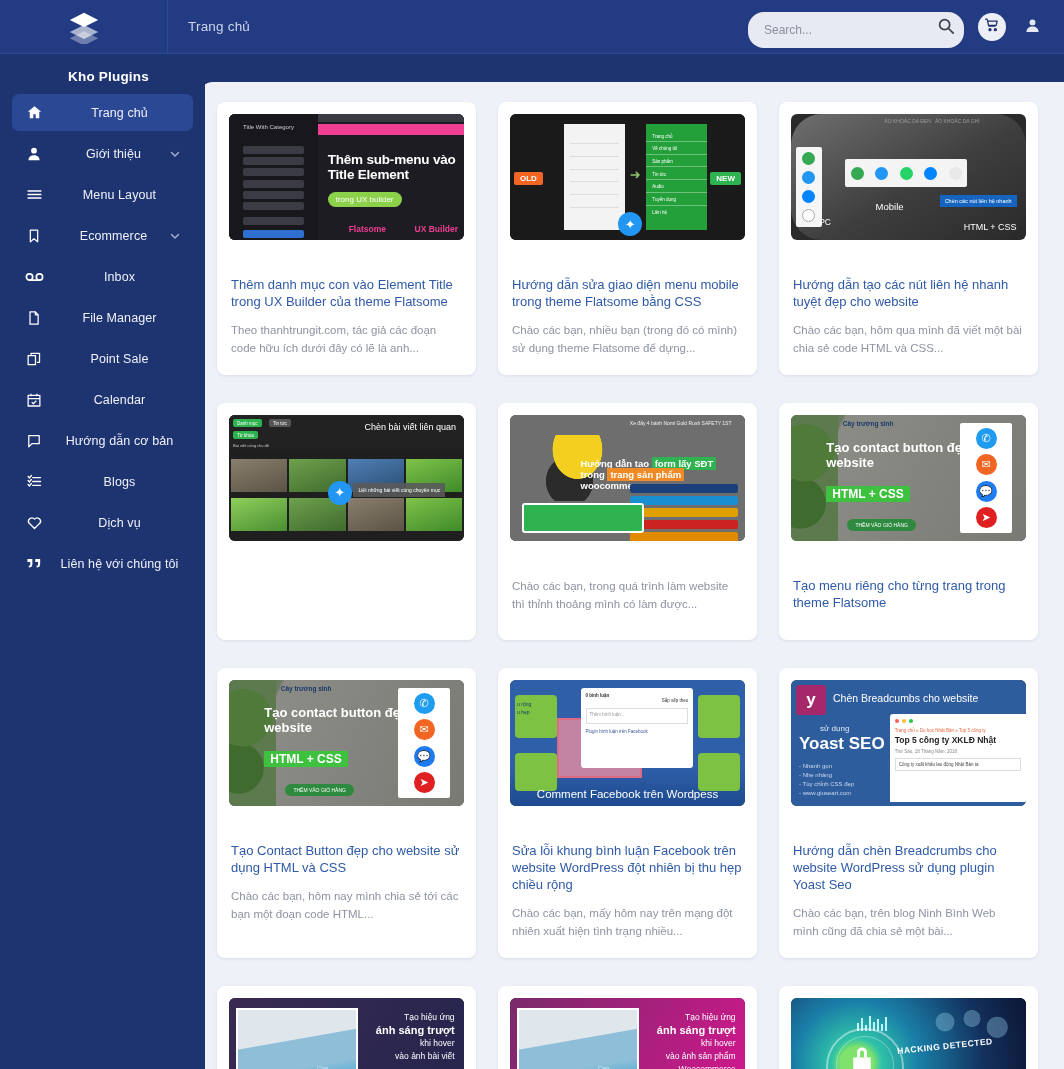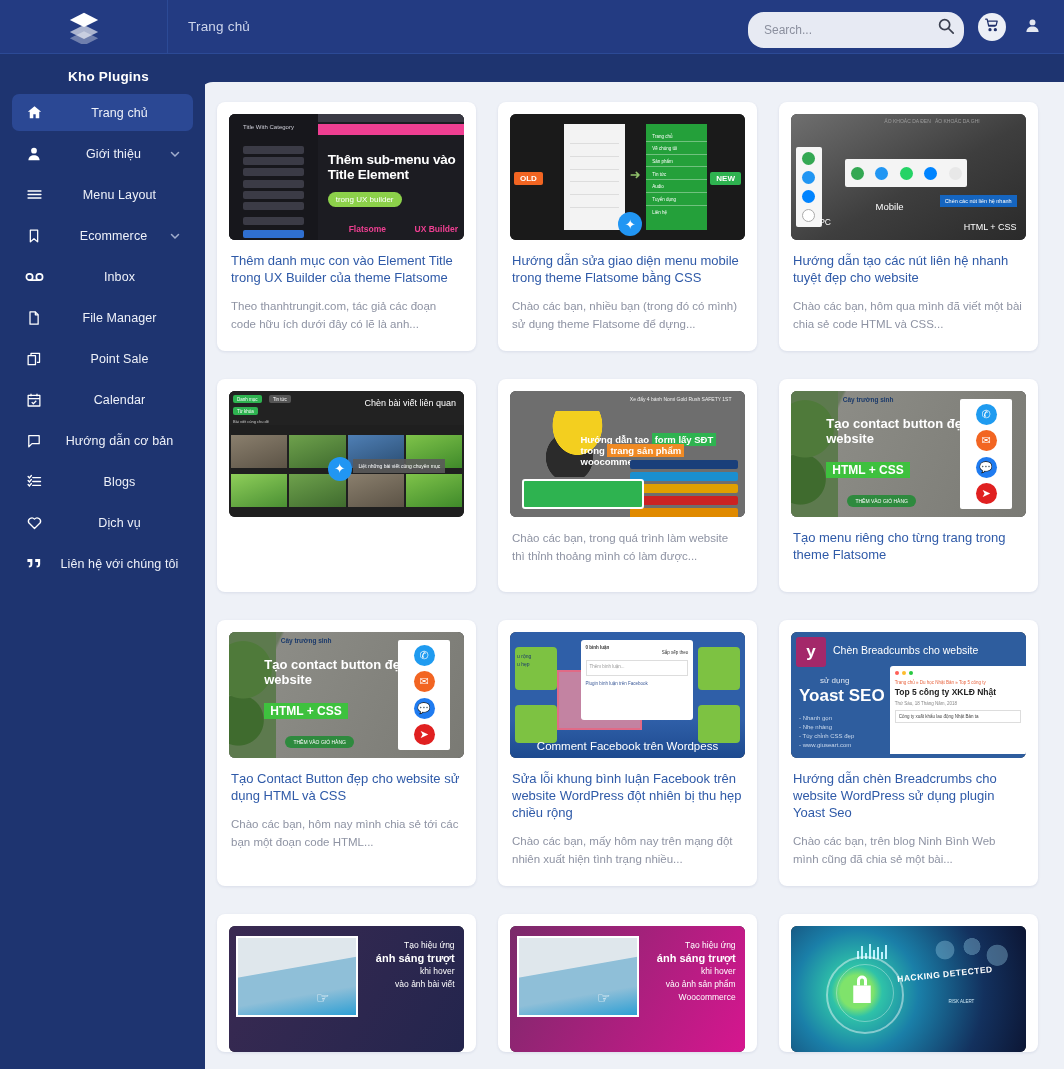"Mobile" .t3 { border-radius: none -> 31px }
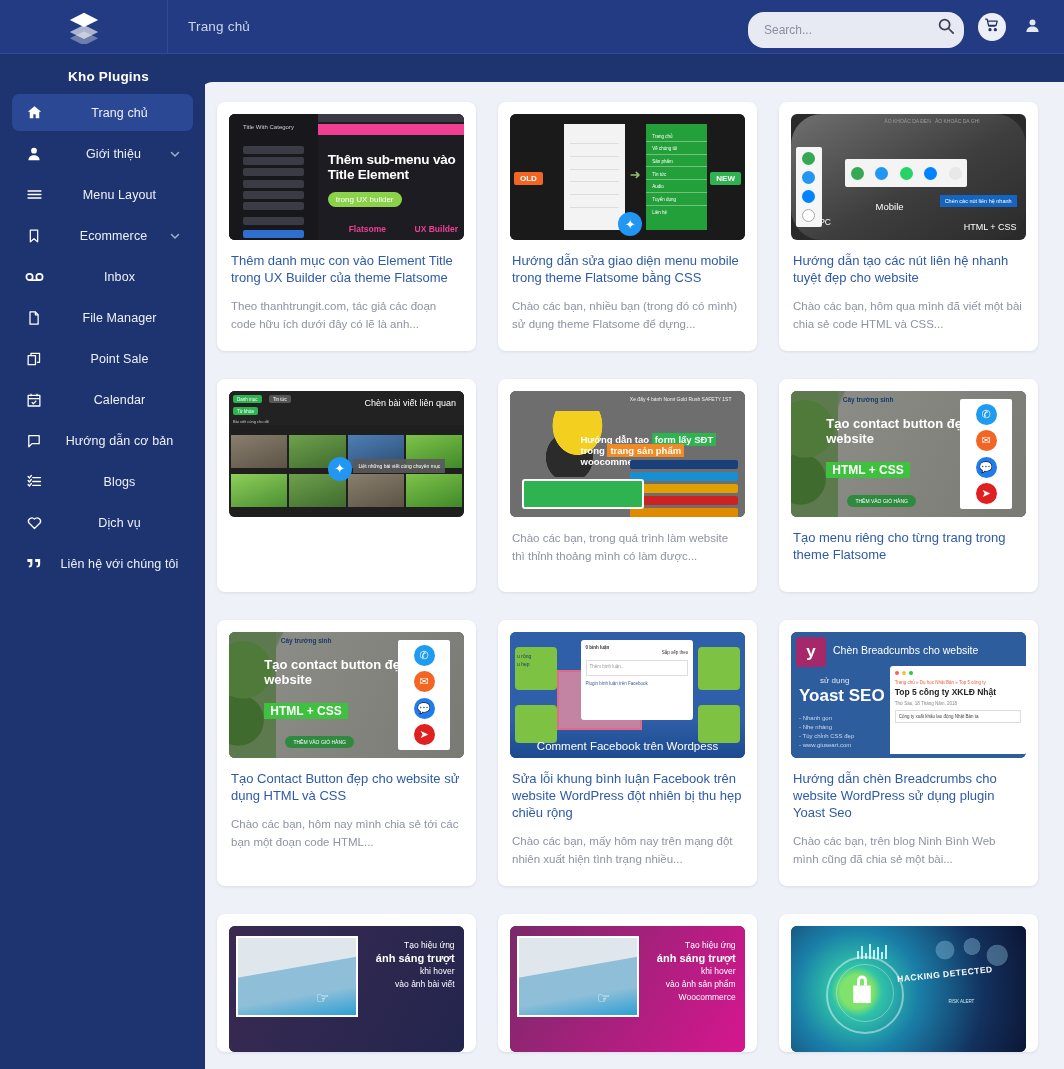"Thêm danh mục con vào" .card-body { margin-top: none -> 24px }
